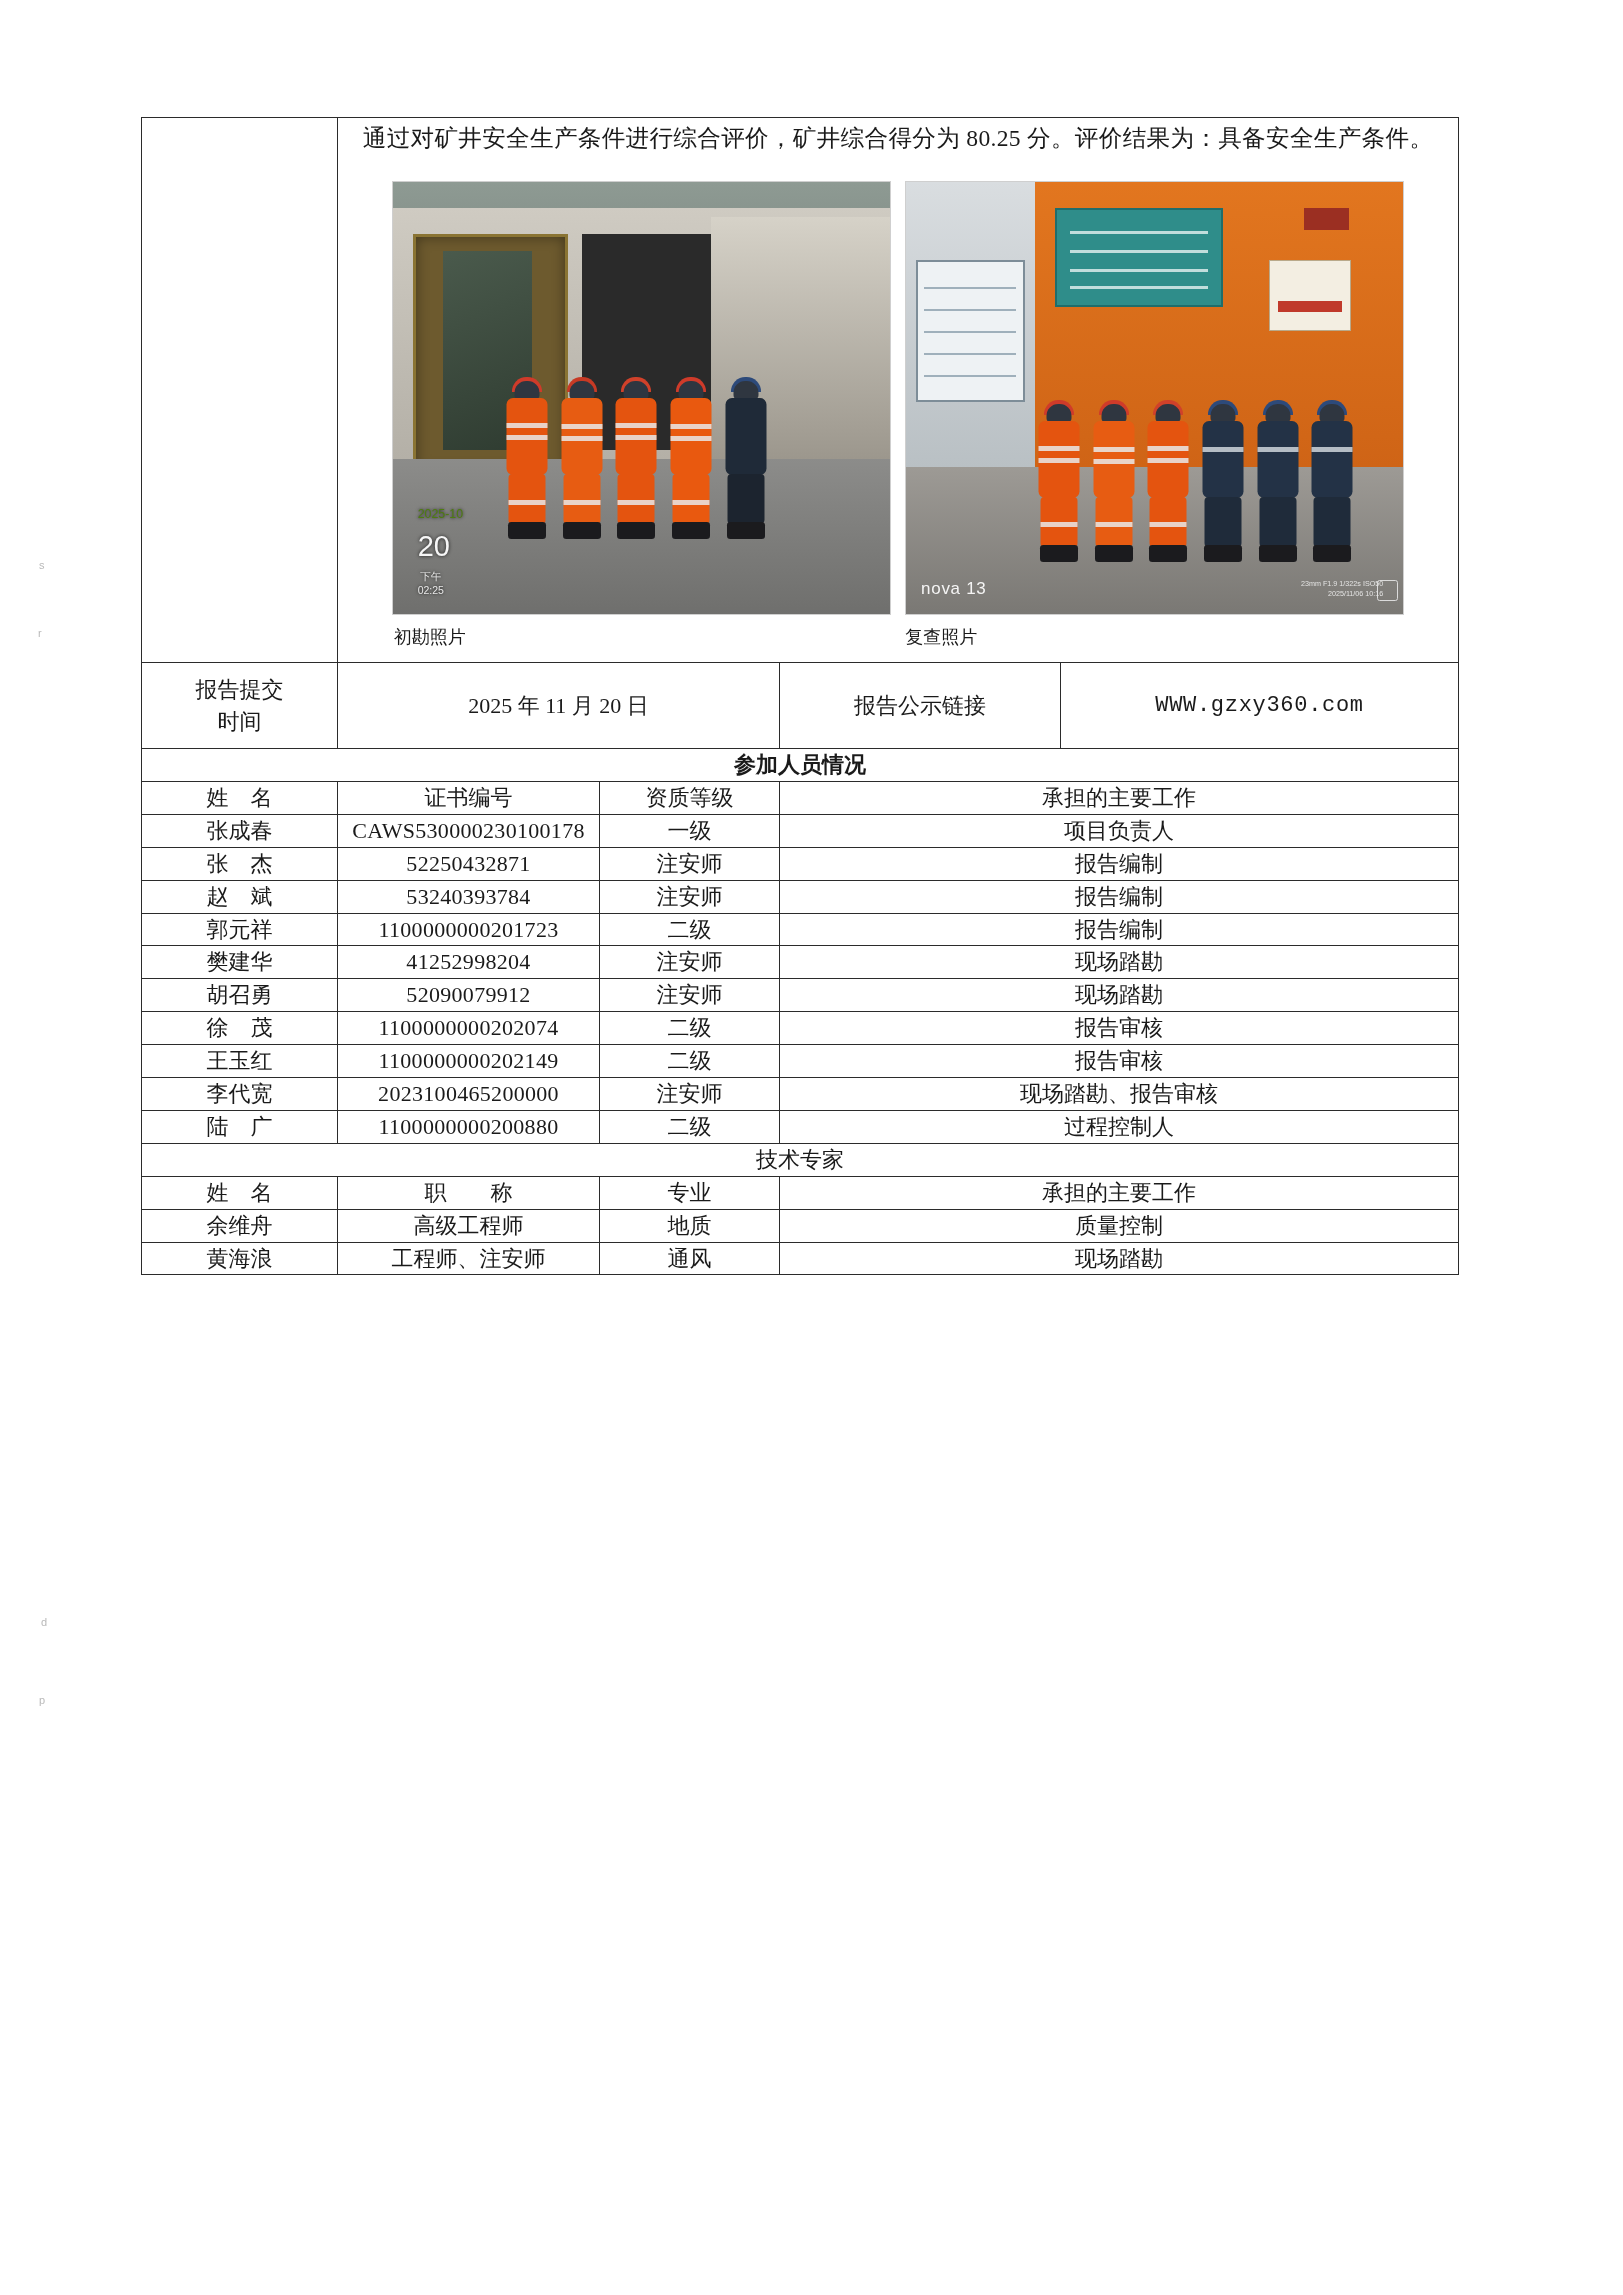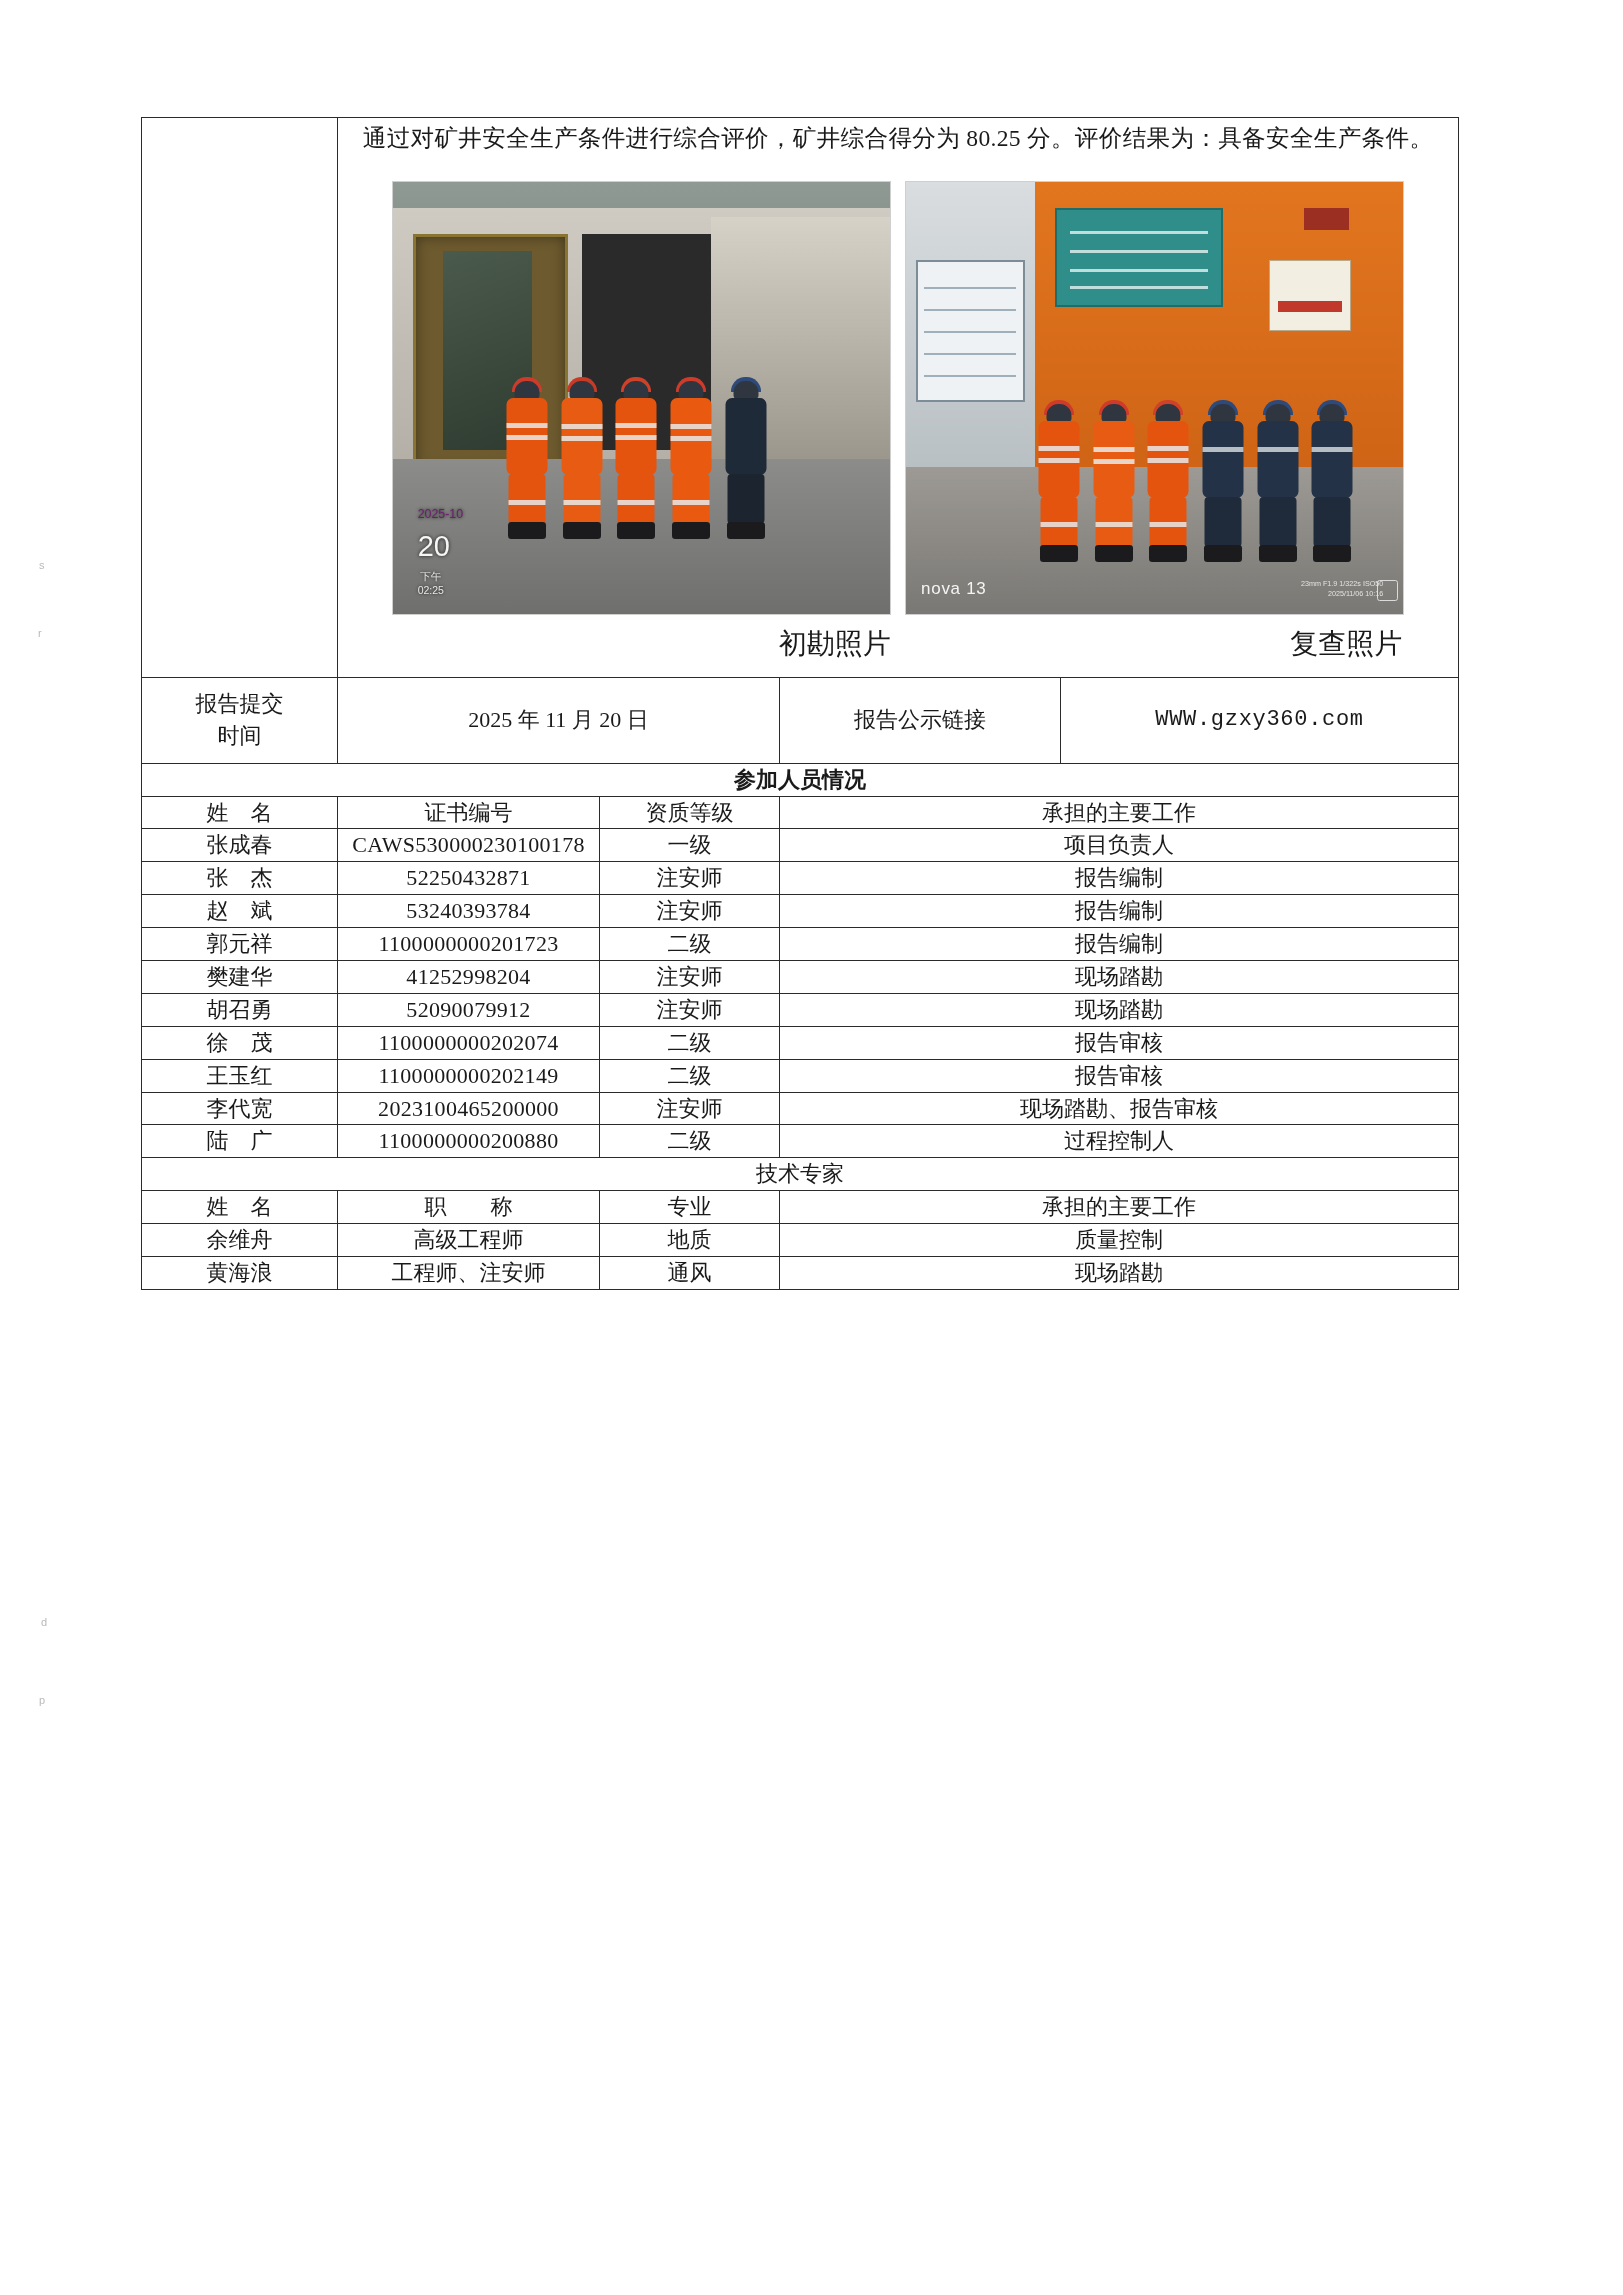"2025-10" .pa-stamp-date { color: #701a75 -> #4d7c0f }
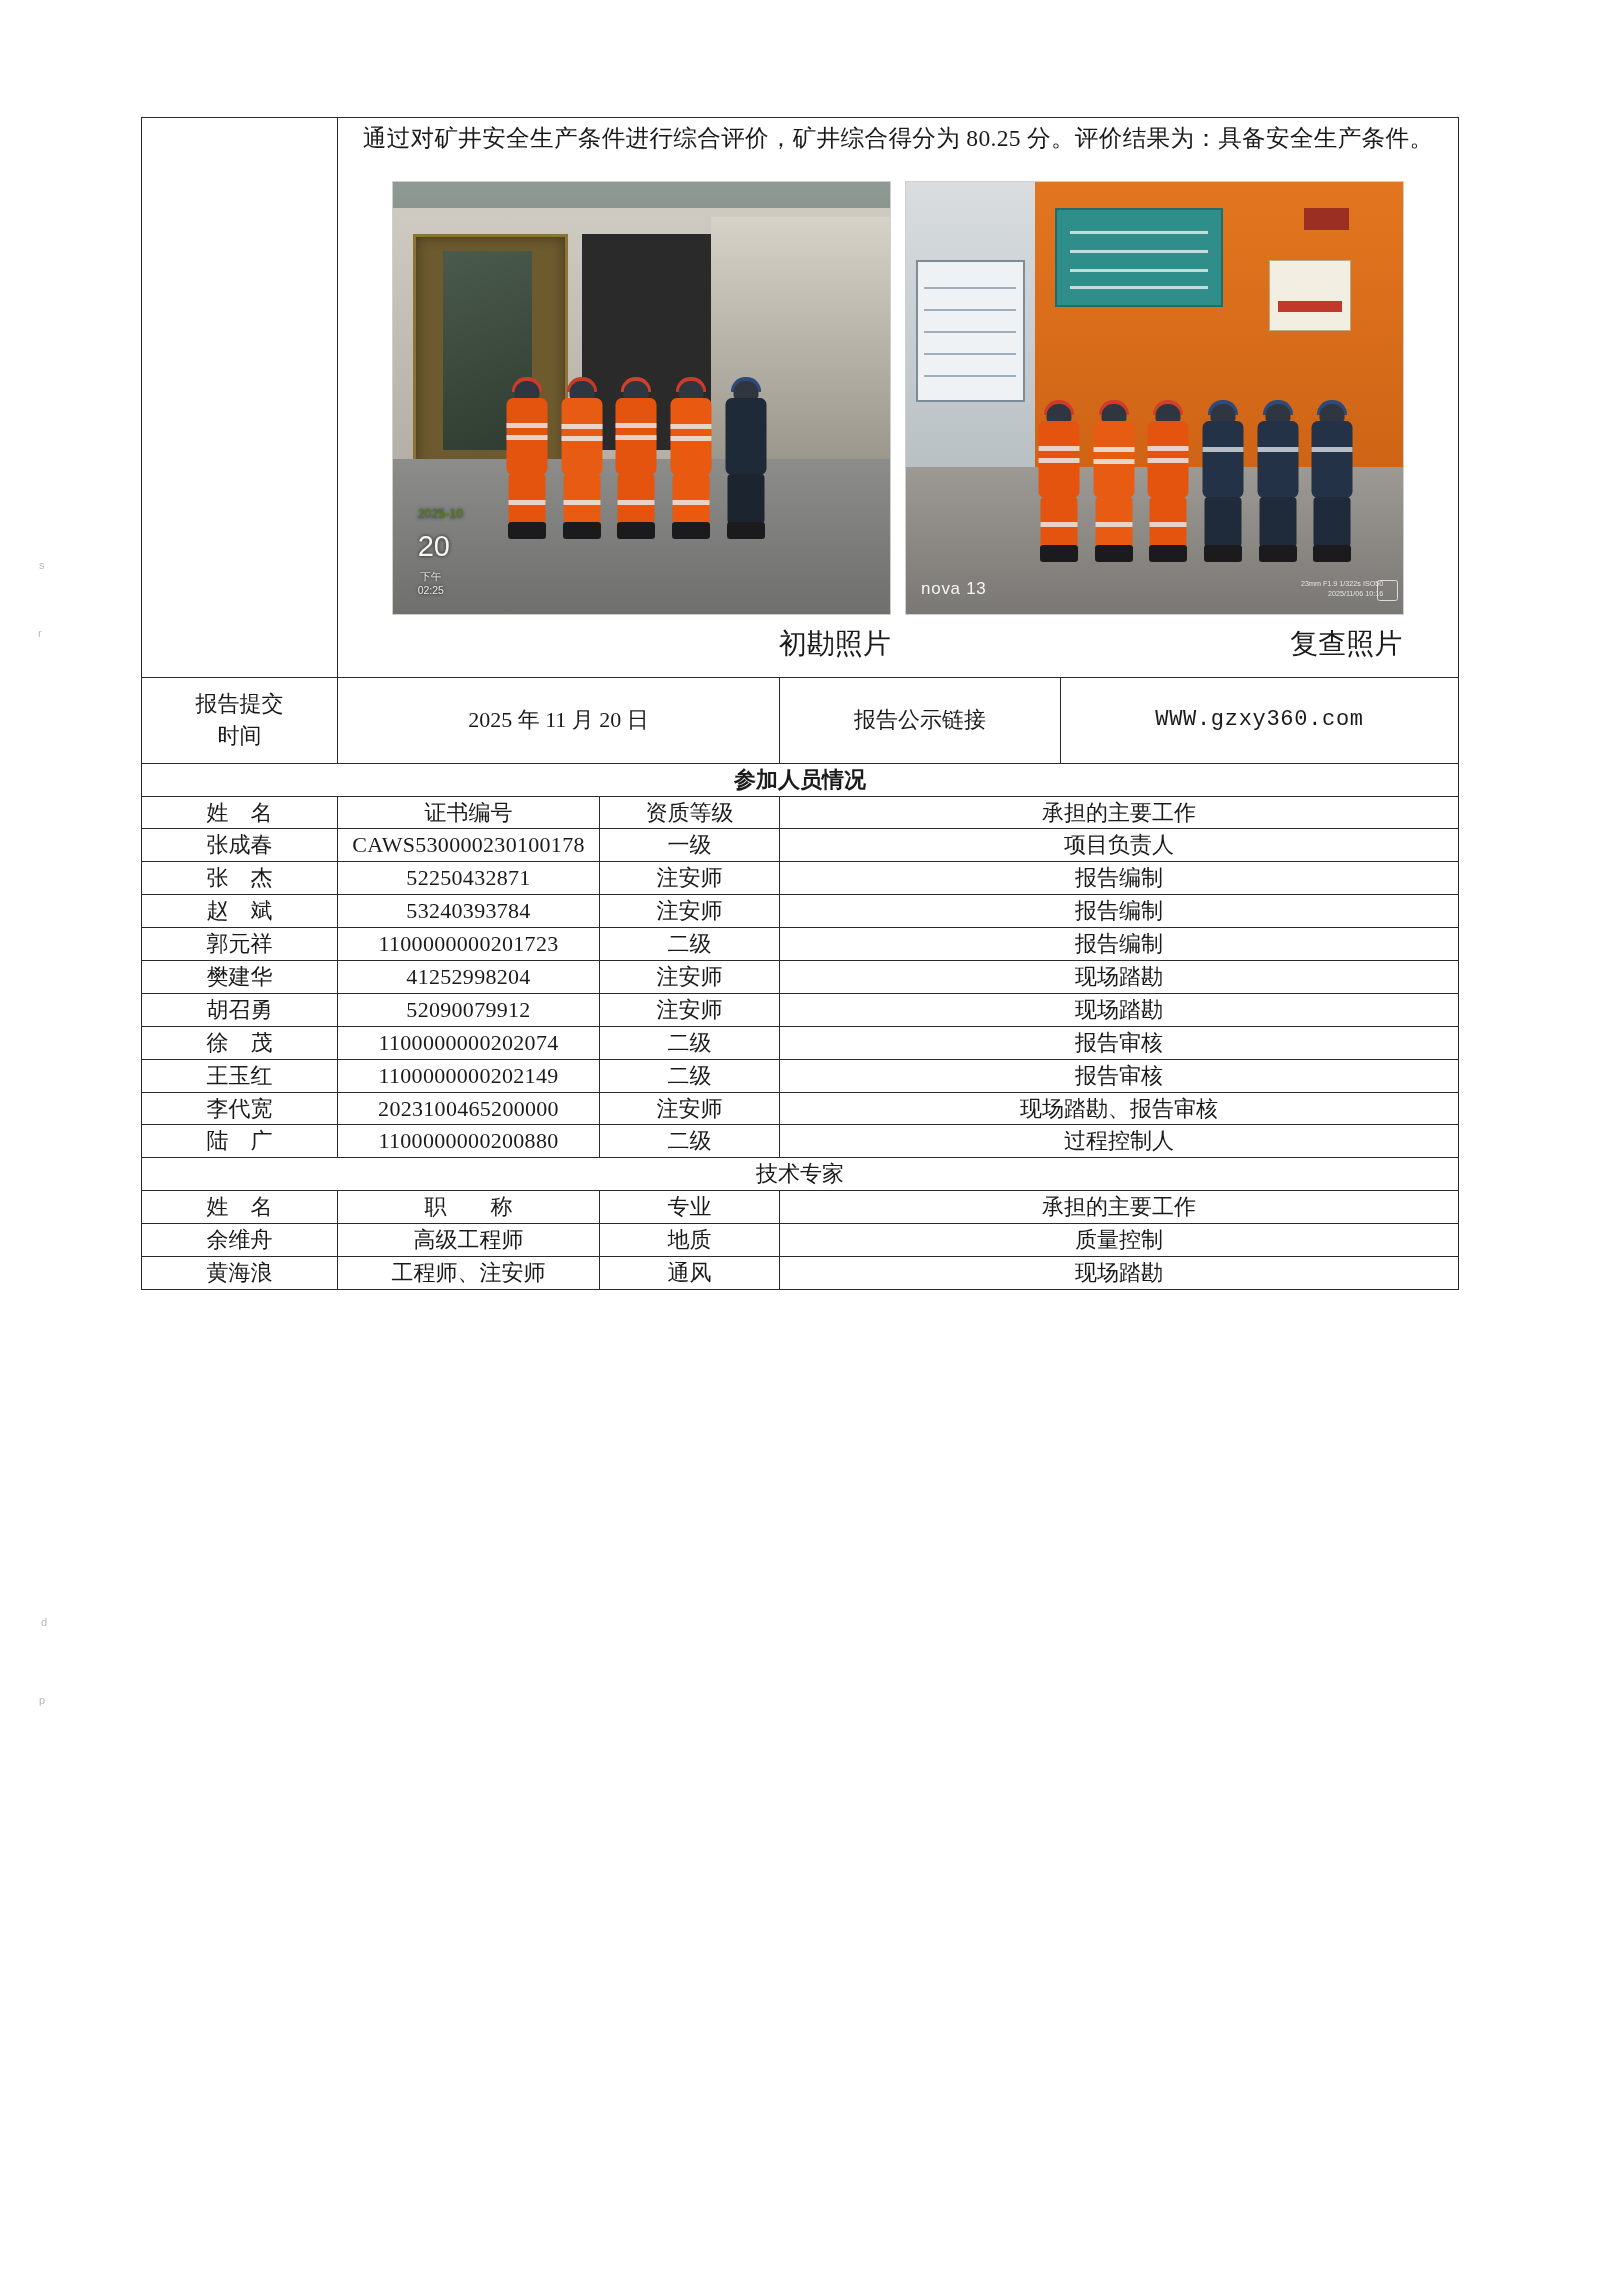"初勘照片" .caption { font-size: 28px -> 18px; text-align: right -> left }
